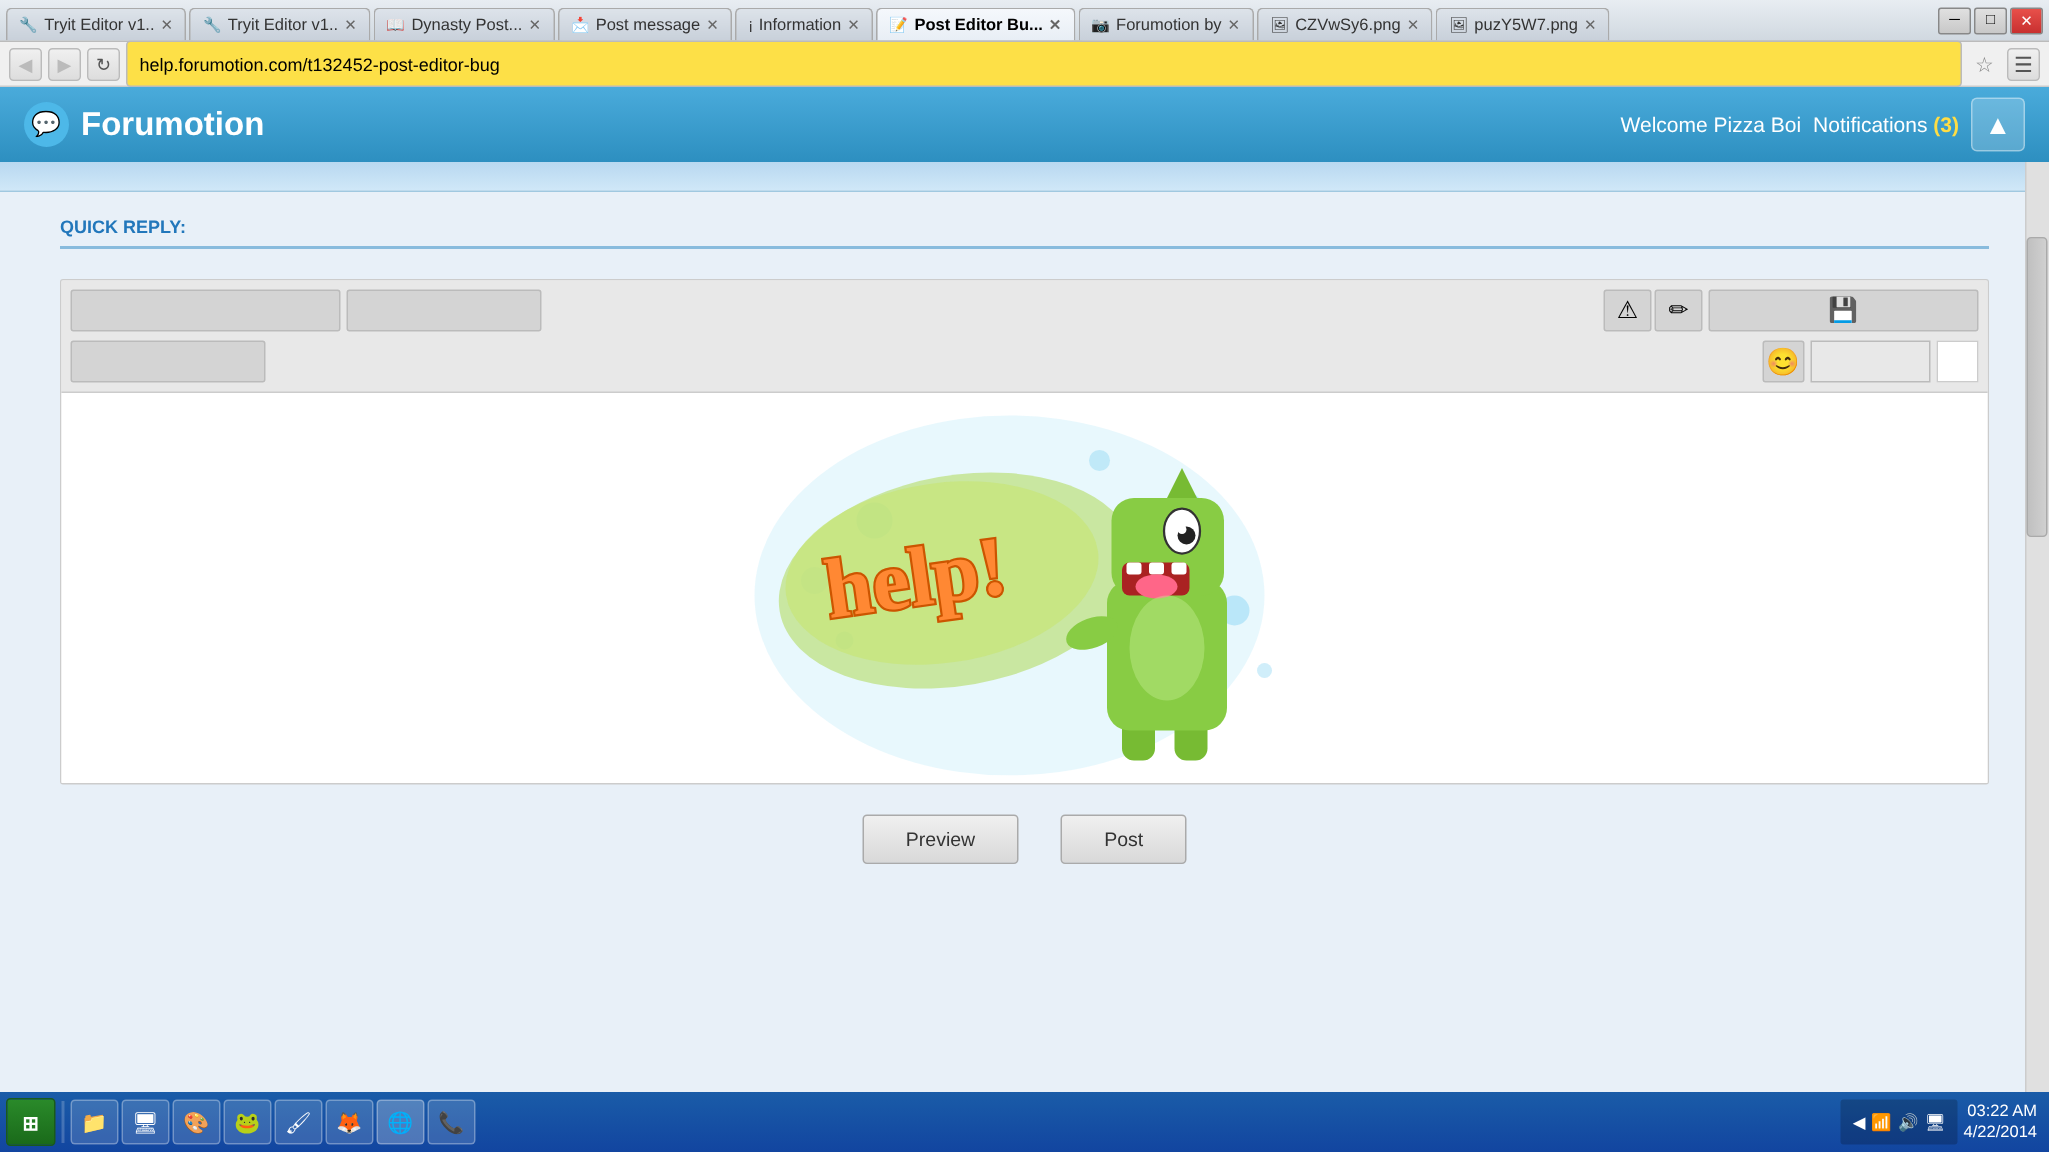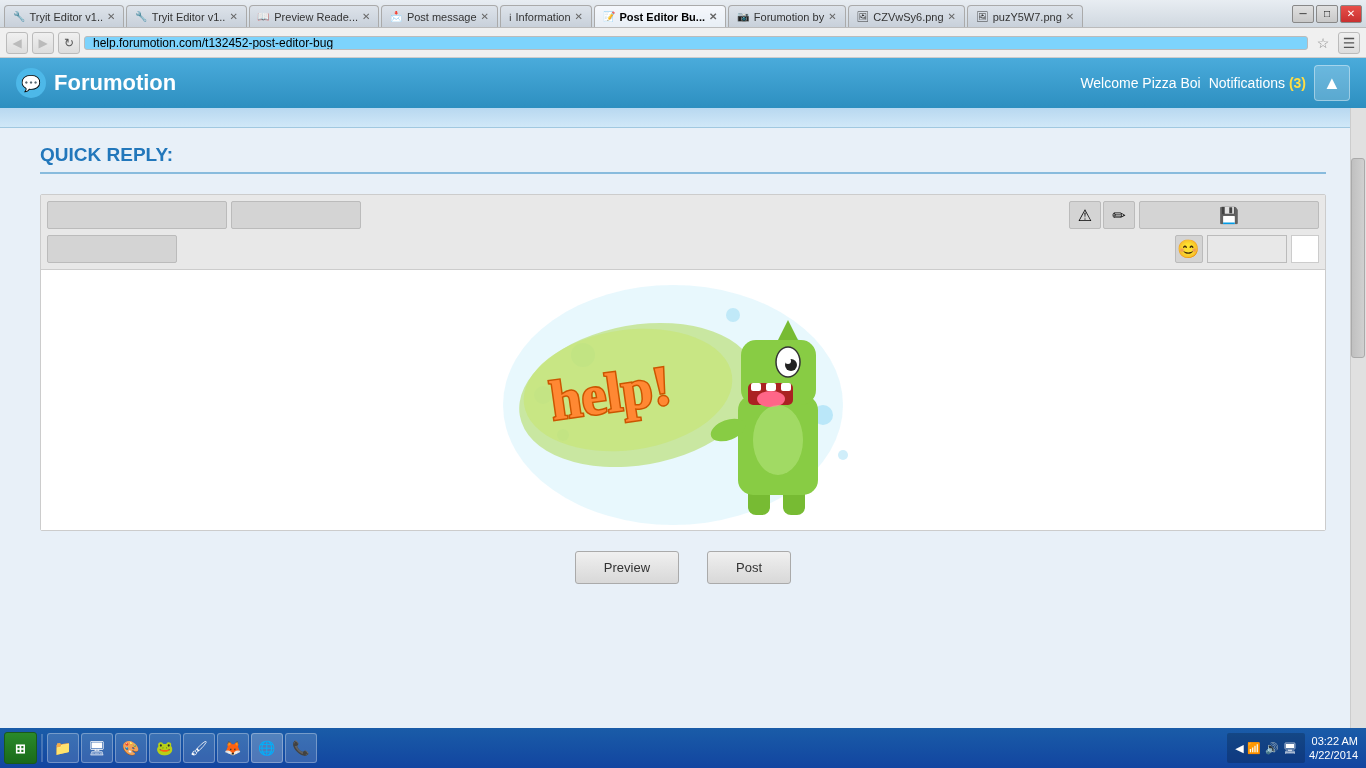"Preview Reade..." span { text: Preview Reade -> Dynasty Post }
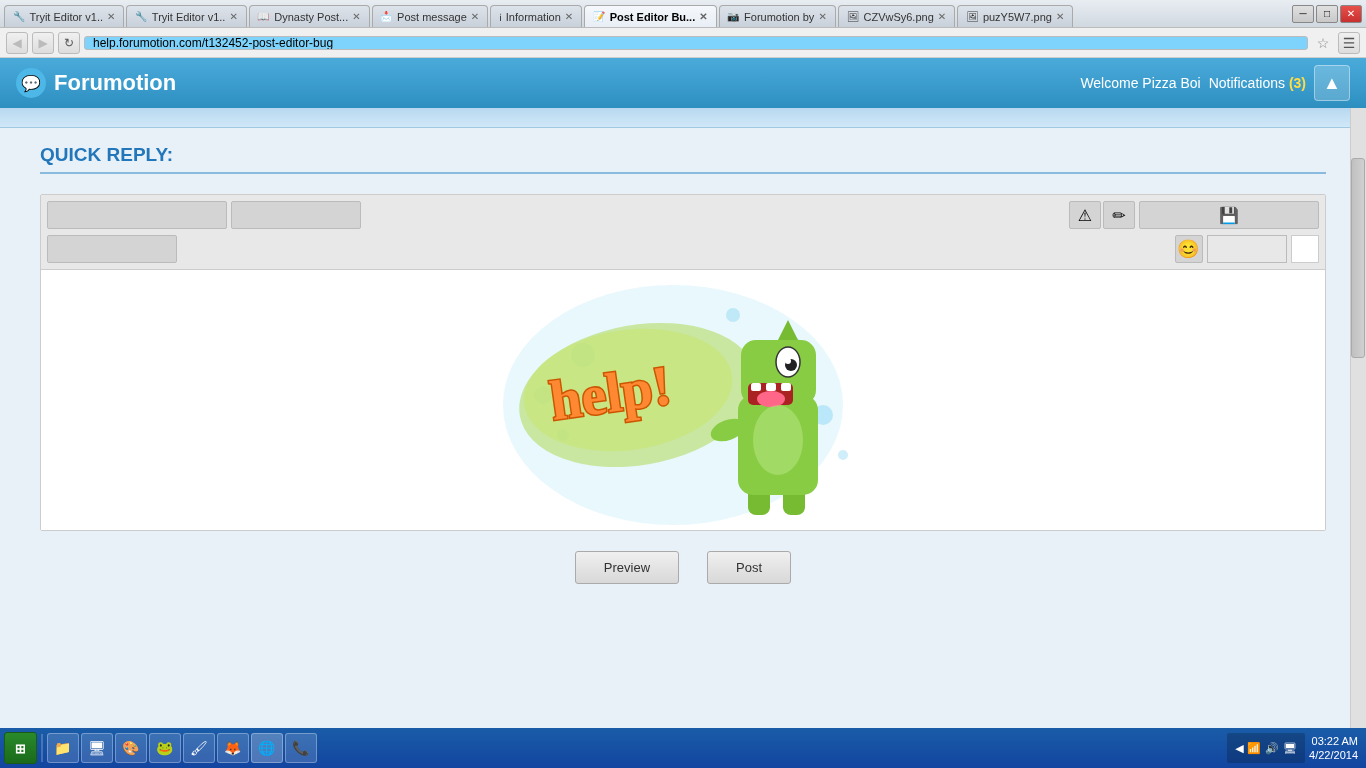"help.forumotion.com/t132452-post-editor-" .url-bar { background: #7dd3fc -> #fde047; height: 14px -> 31px }
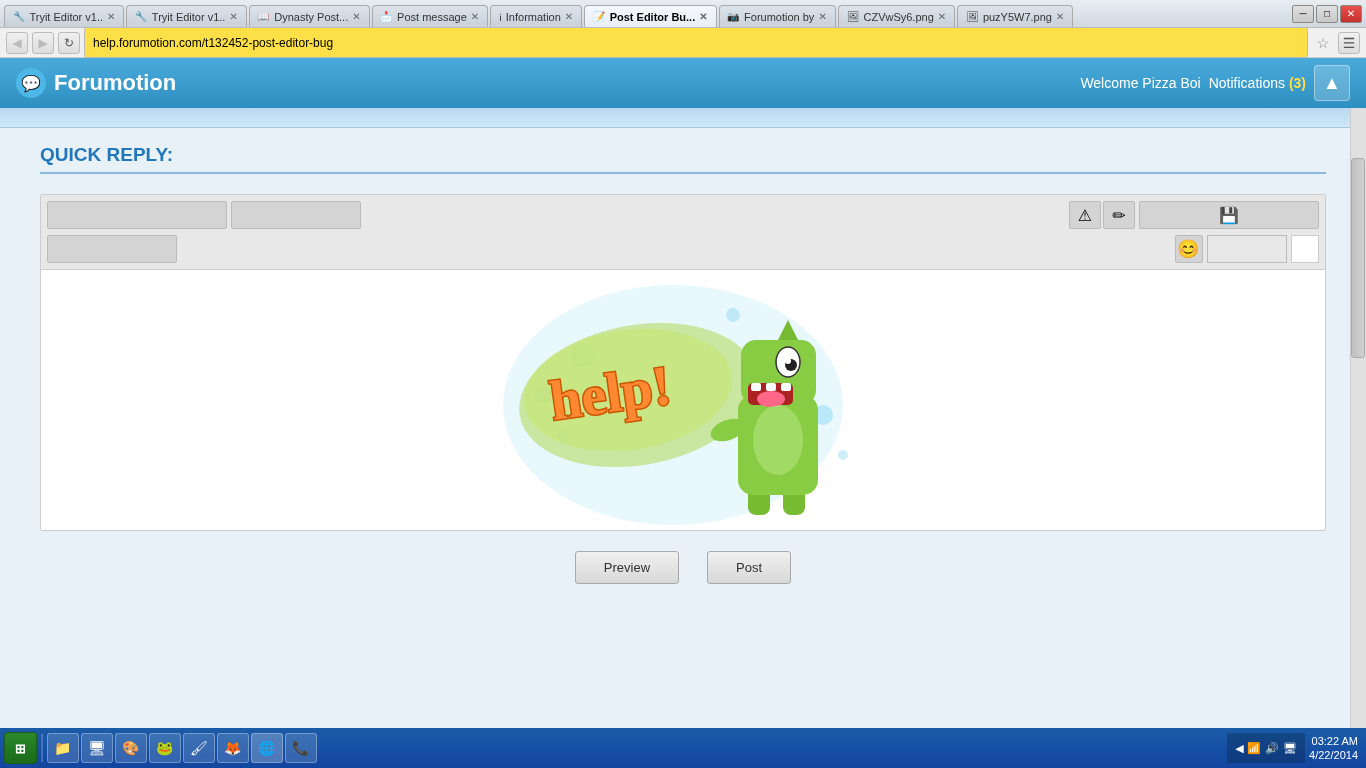"QUICK REPLY:" .quick-reply-label { font-size: 19px -> 12px }
